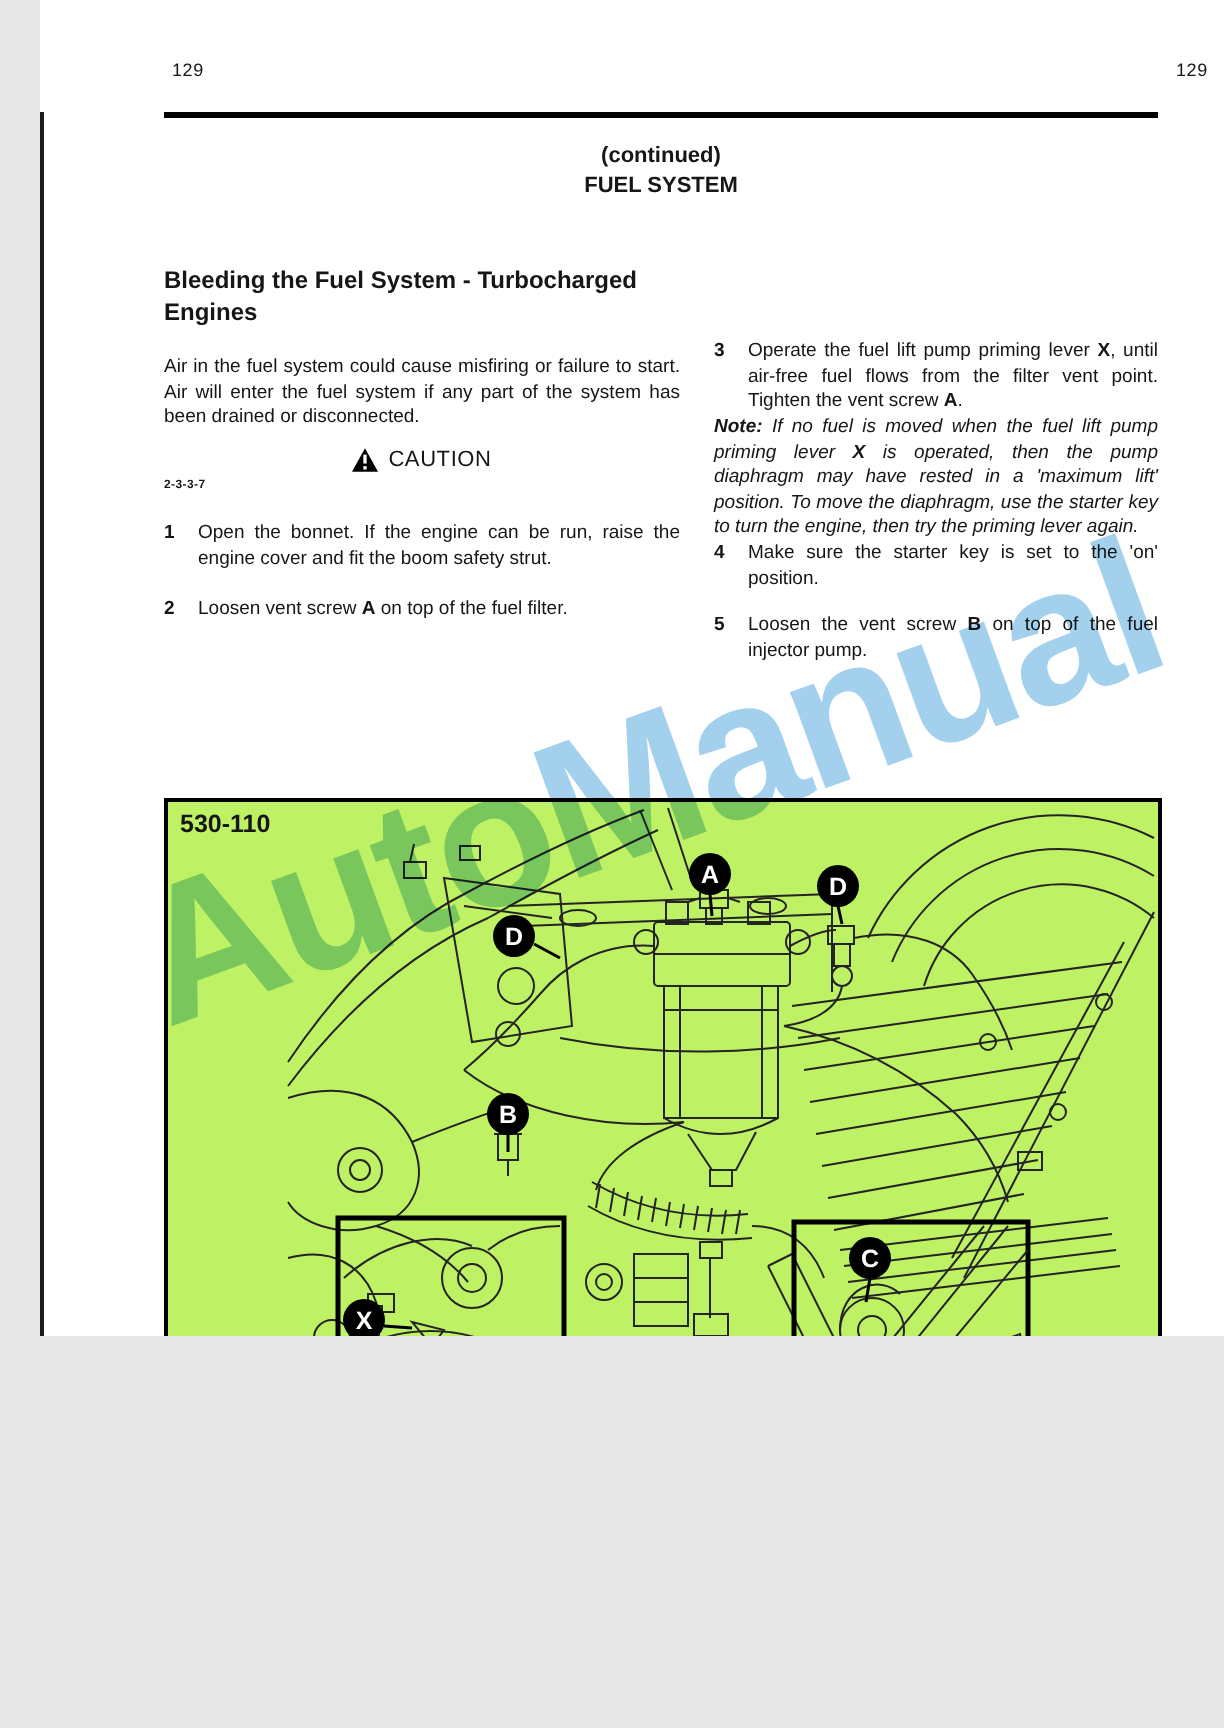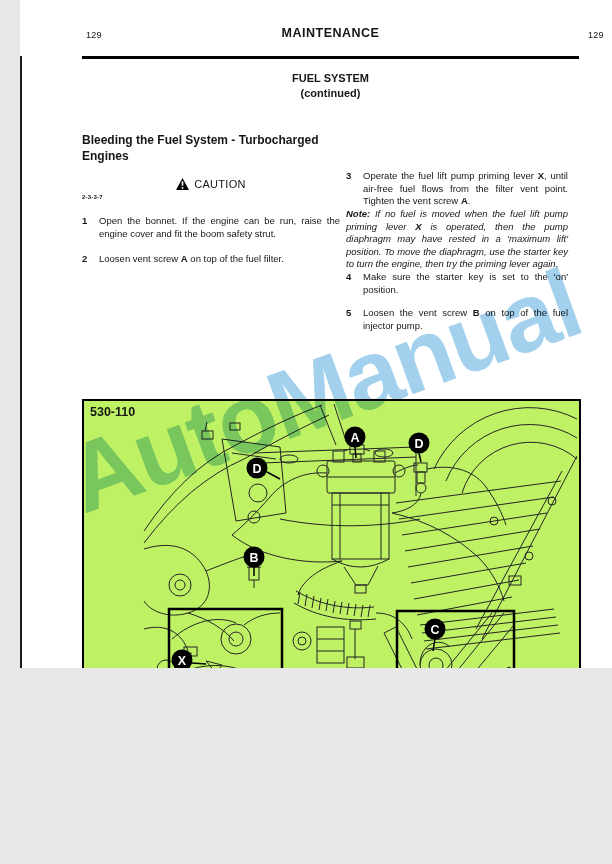"MAINTENANCE" div.hdr-title { html: <div>MAINTENANCE</div> -> none }
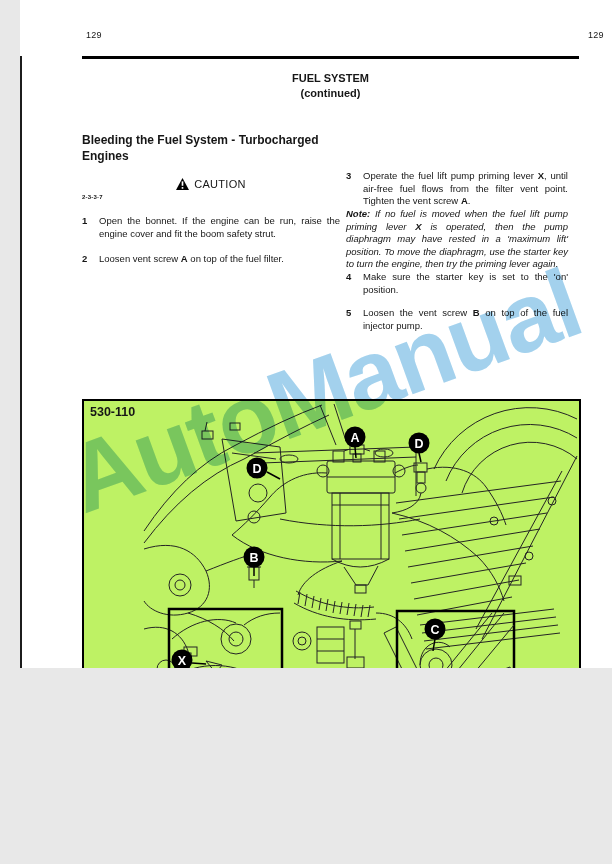"FUEL SYSTEM" div { order: before "(continued)" -> after "(continued)" }
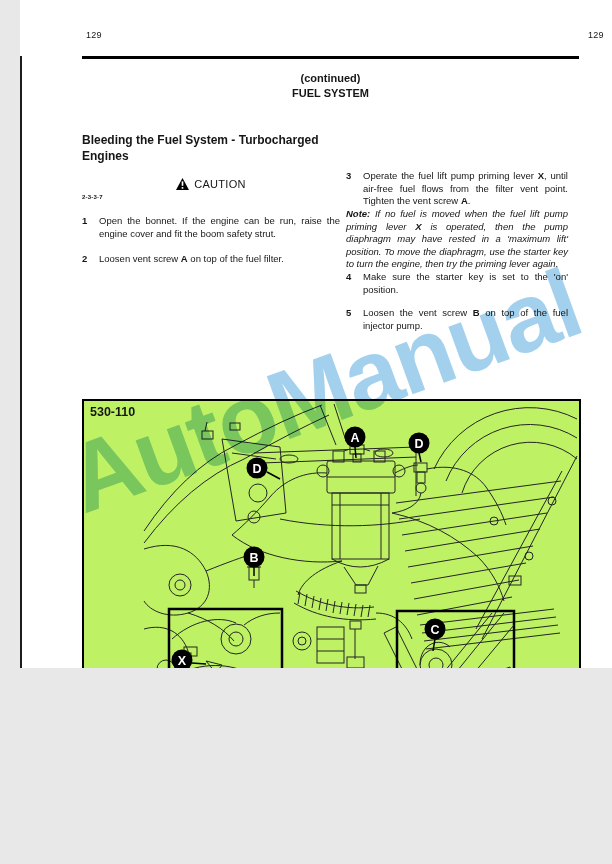"Bleeding the Fuel System -" .columns { gap: 6px -> 17px }
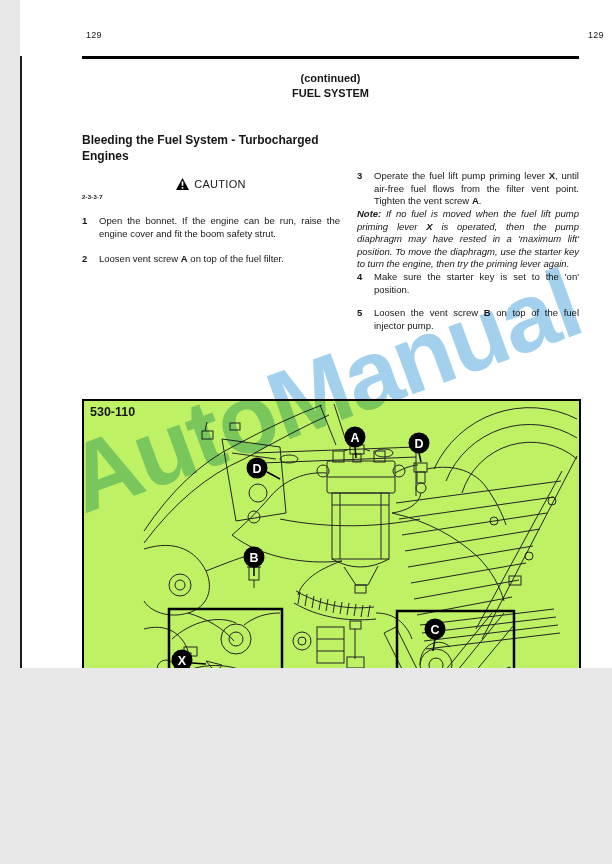"Air in the fuel system" p.body { html: none -> <p>Air in the fuel system could cause misfiring or failure to start. Air will enter the fuel system if any part of the system has been drained or disconnected.</p> }
